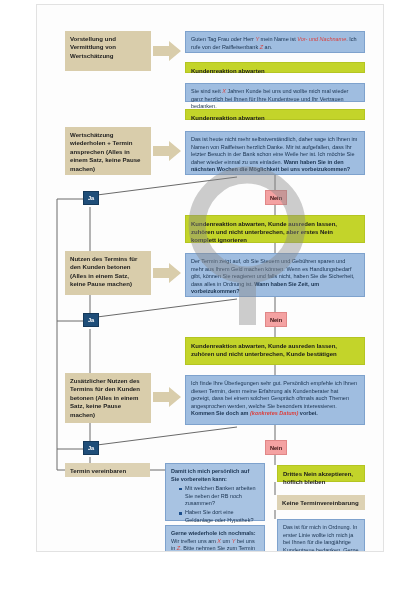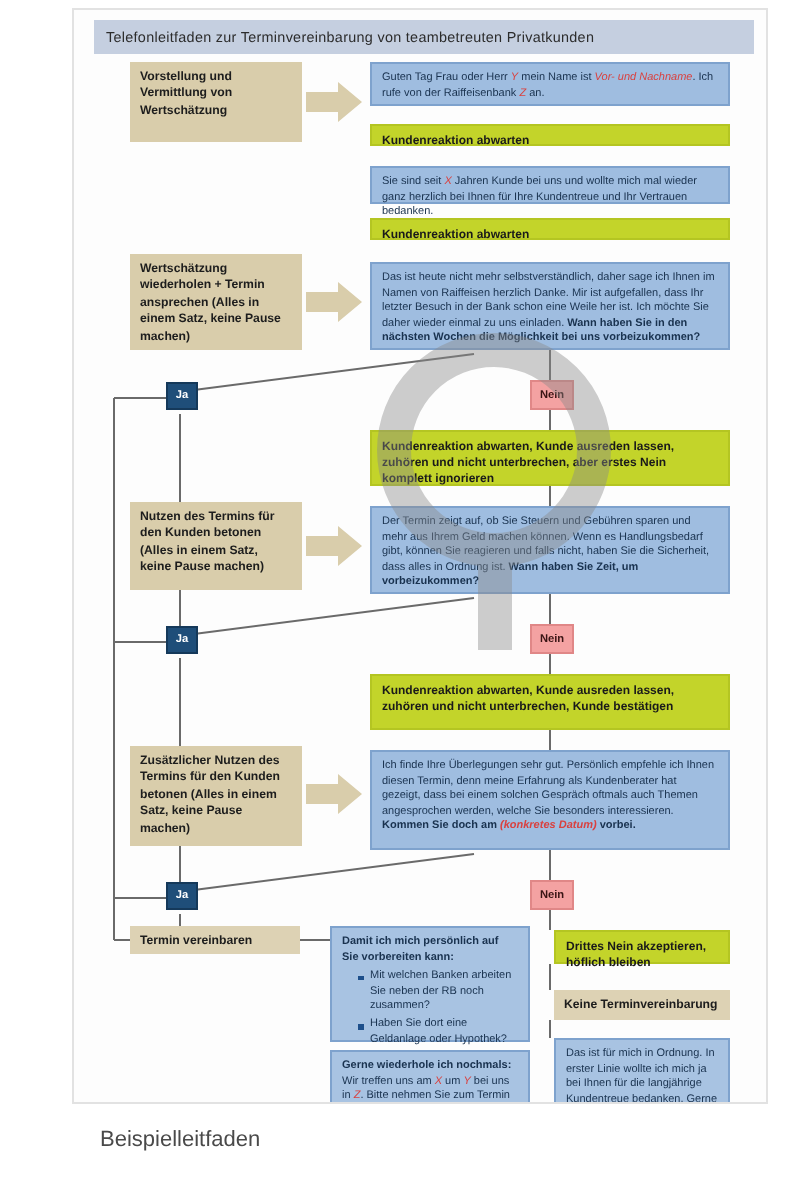"Telefonleitfaden zur Terminvereinbarung" div.header { html: <div> <span>Telefonleitfaden zur Terminvereinbarung von teambetreuten Privatkunden</span> </div> -> none }
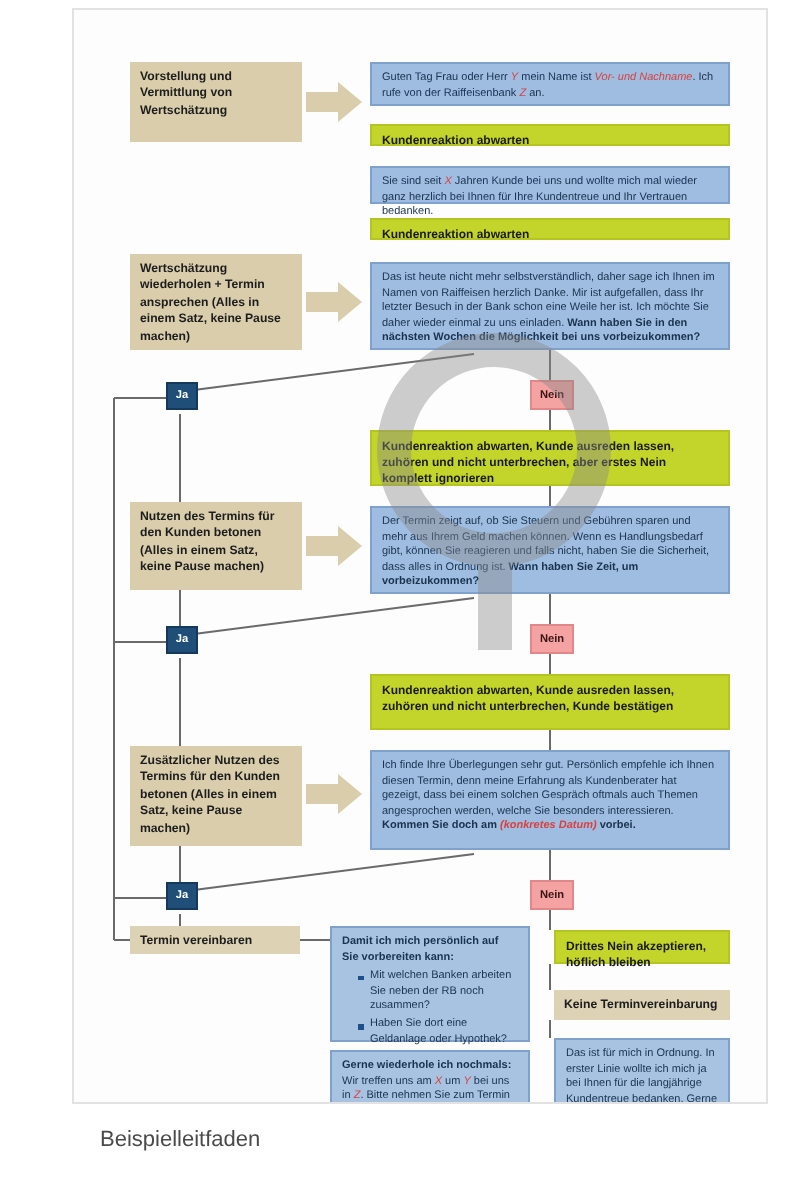"Beispielleitfaden" div.caption { html: <div>Beispielleitfaden</div> -> none }
